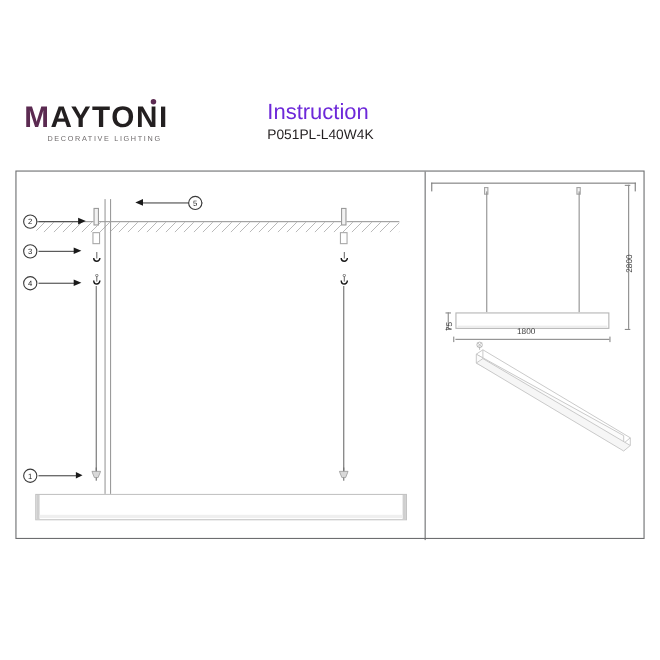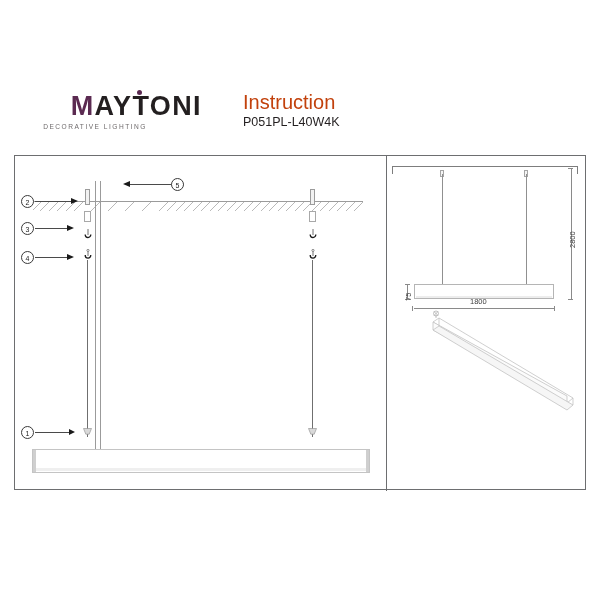"MAYTONI" #logo-wordmark { text-align: right -> none }
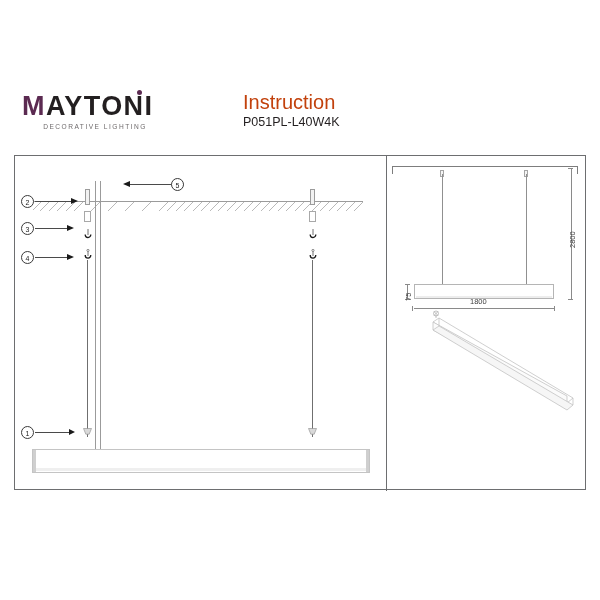"Instruction" #doc-title { color: #c2410c -> #6d28d9 }
